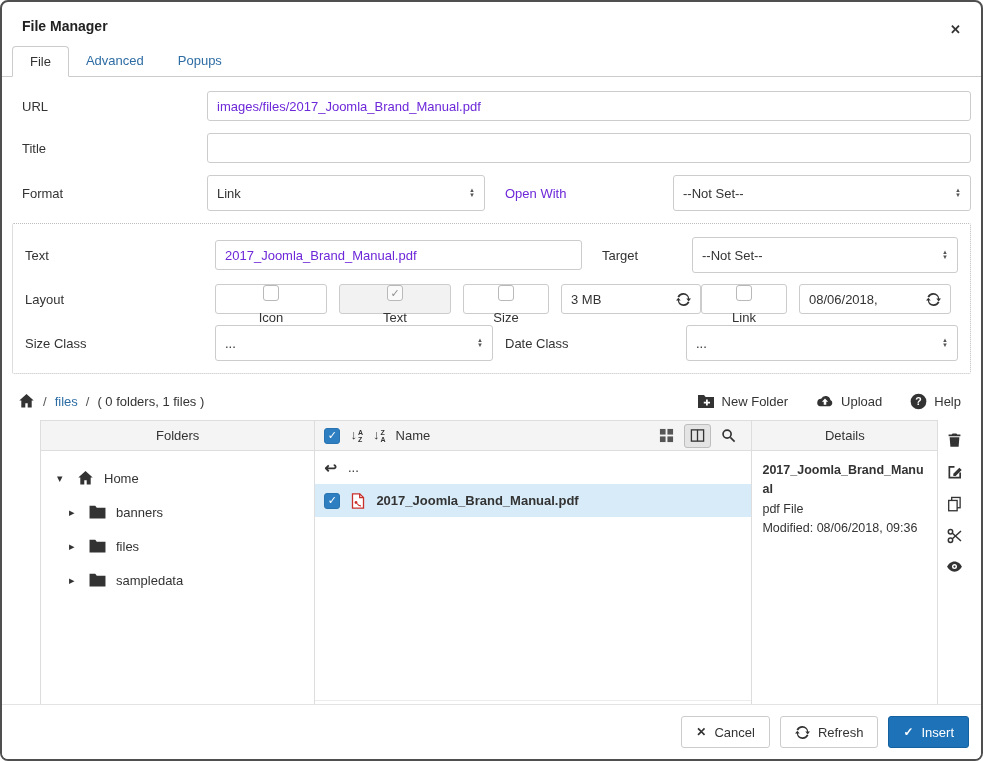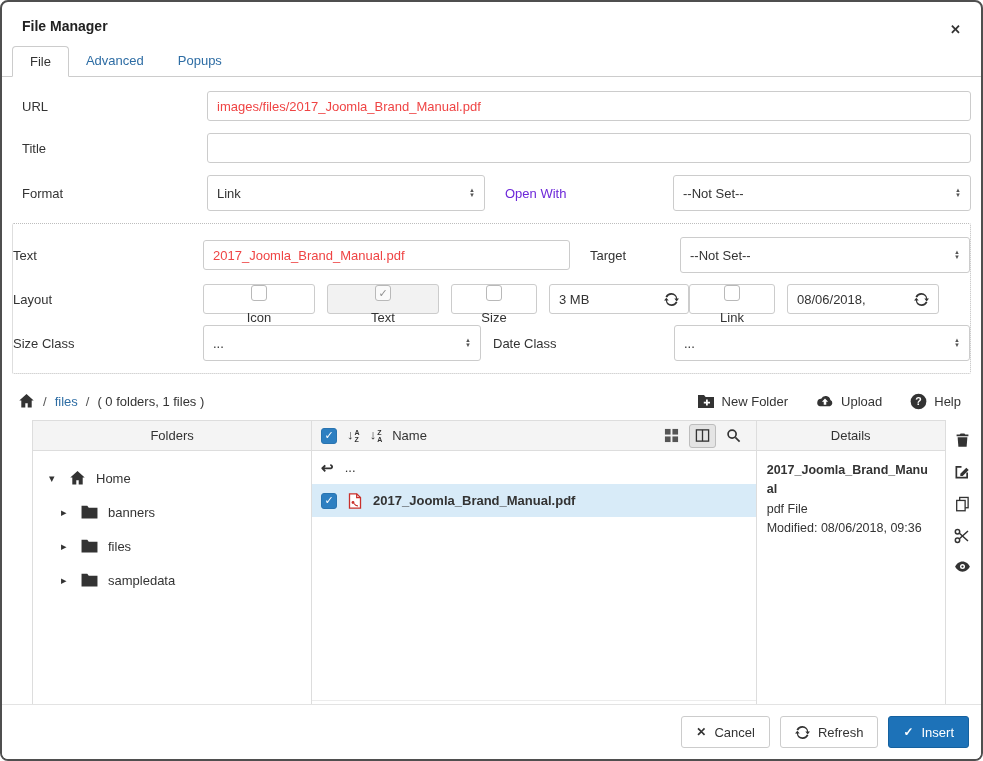"images/files/2017_Joomla_Brand_Manual.pd" .txt { color: #ef4444 -> #6d28d9 }
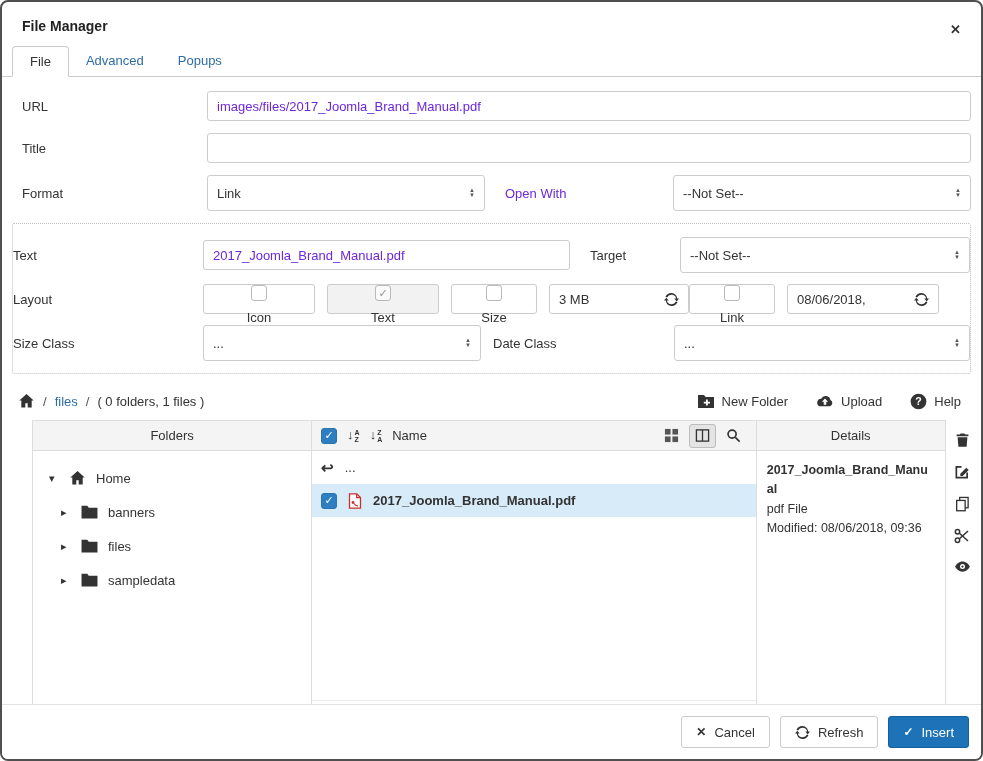"Text" .dotted { padding: 2px 0 12px -> 2px 12px 12px }
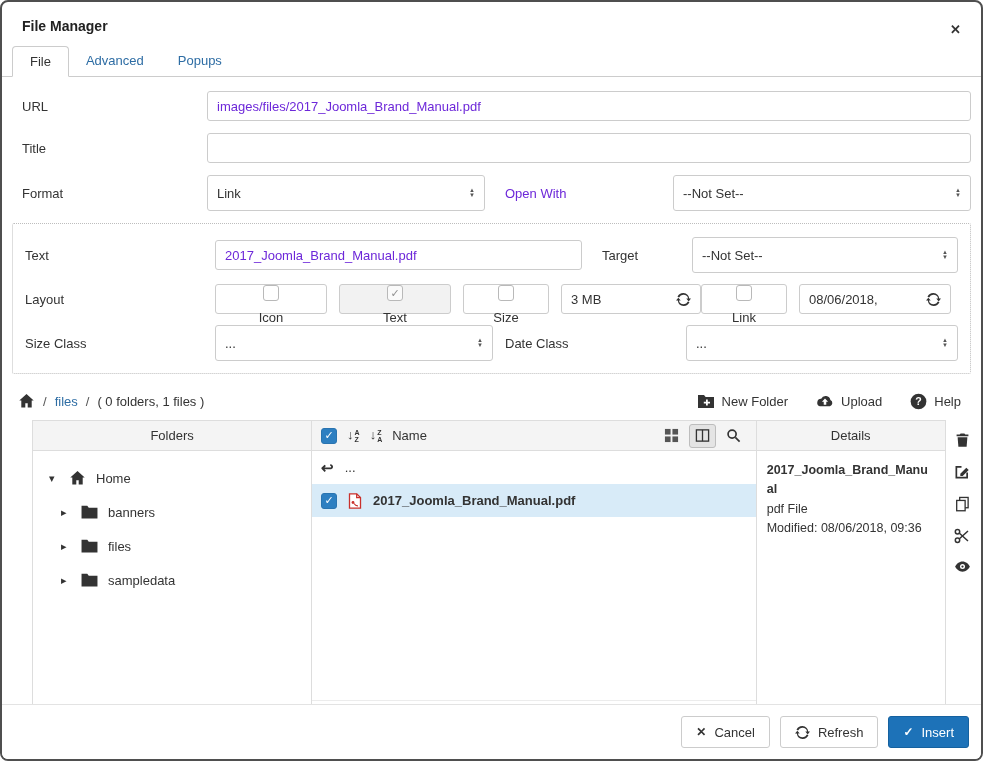"Folders" .browser { margin: 0 2px -> 0 10px }
